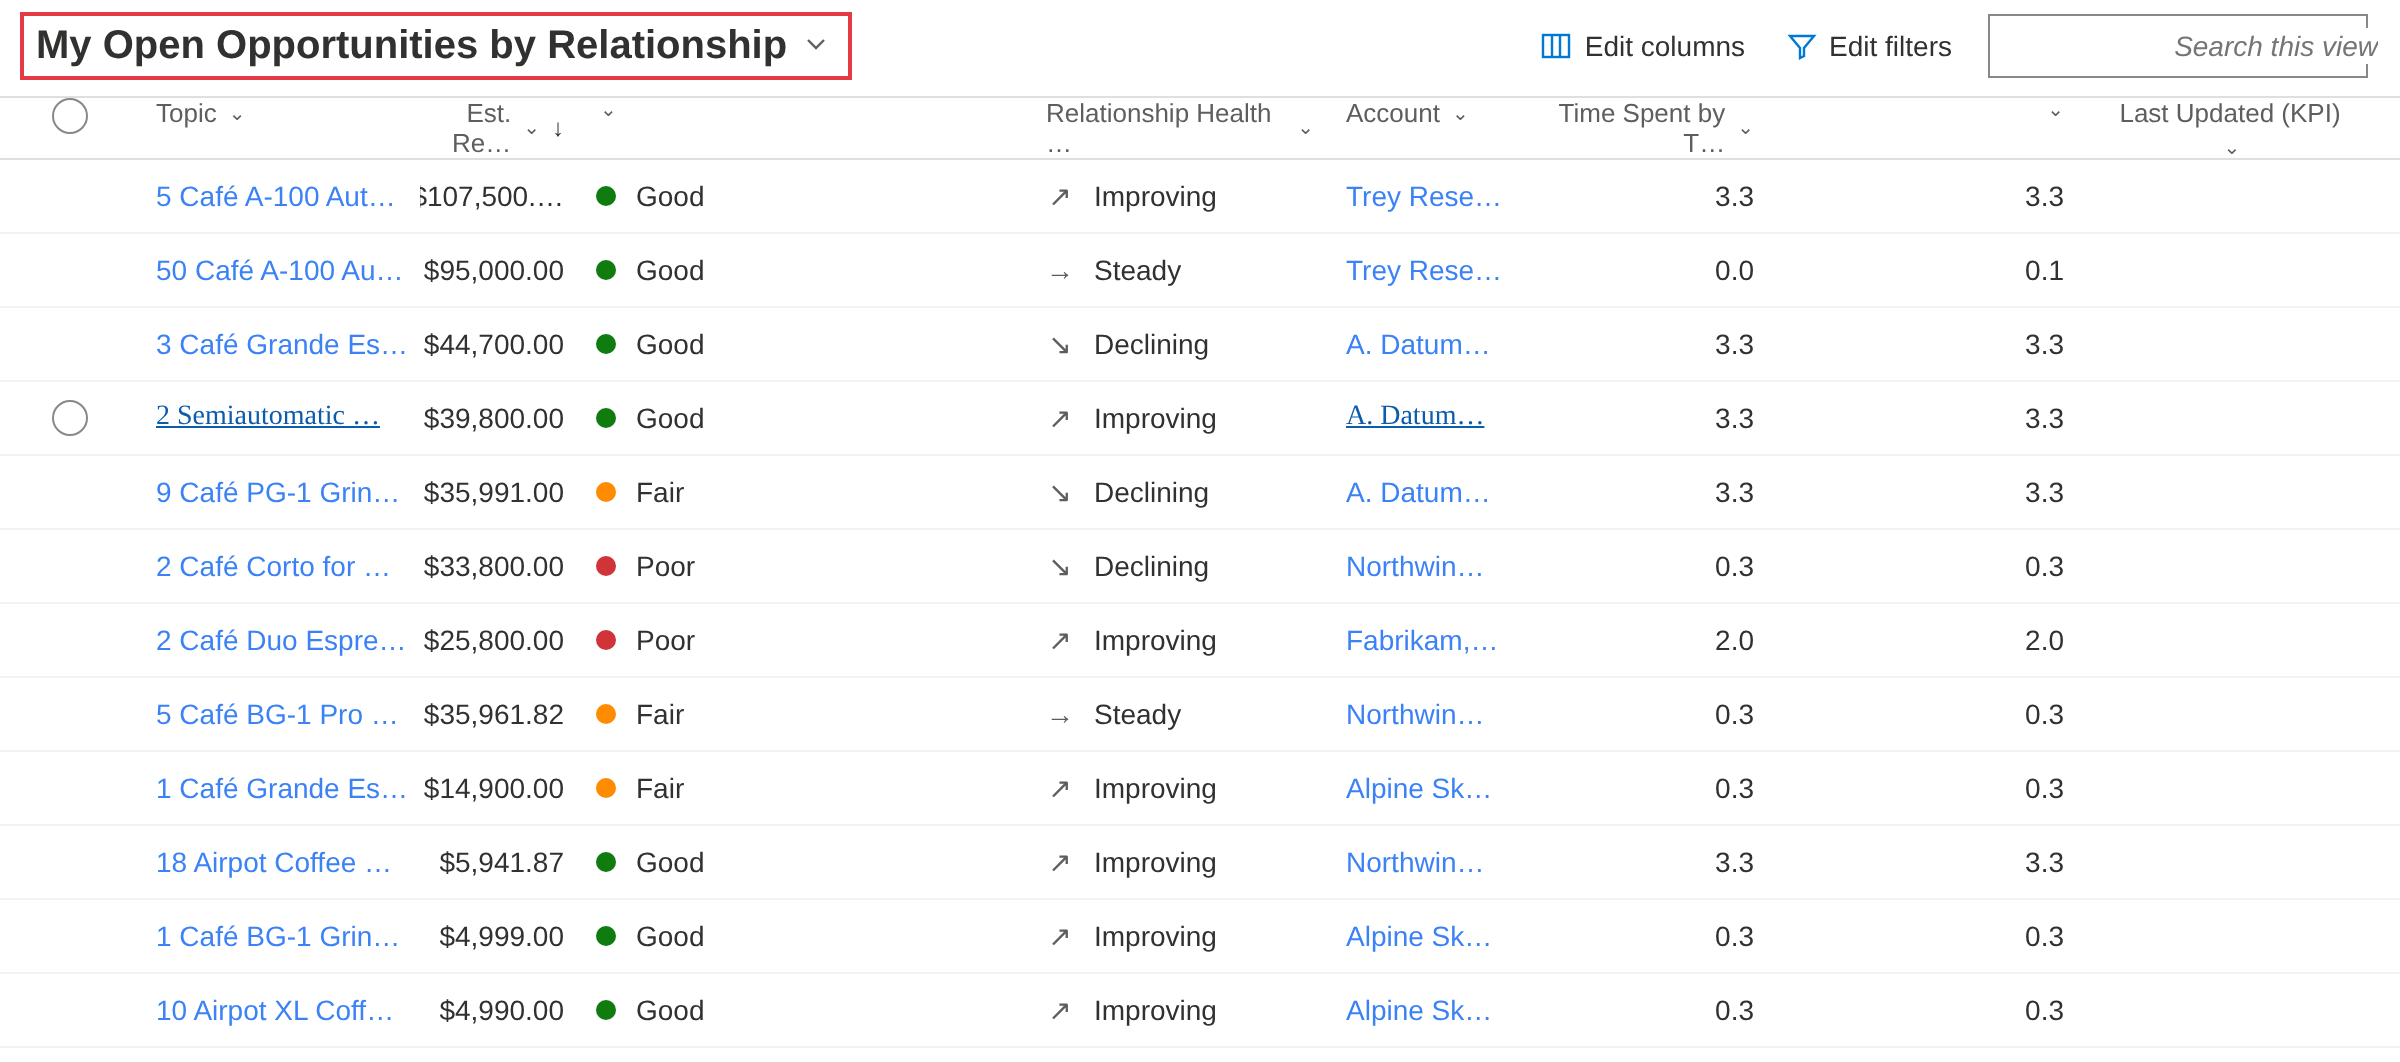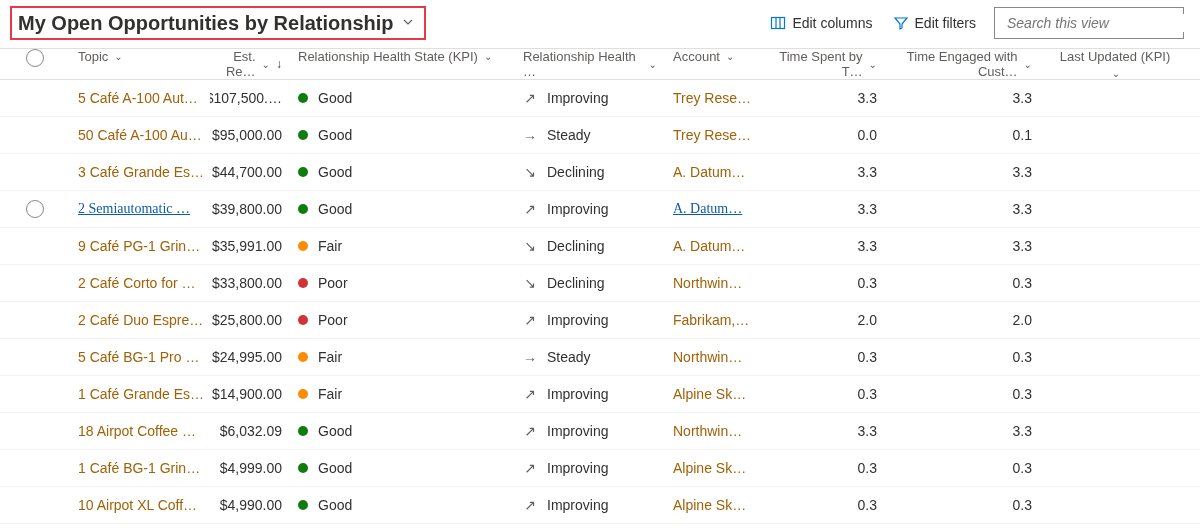"Search this view" .searchbox input { text-align: none -> right }
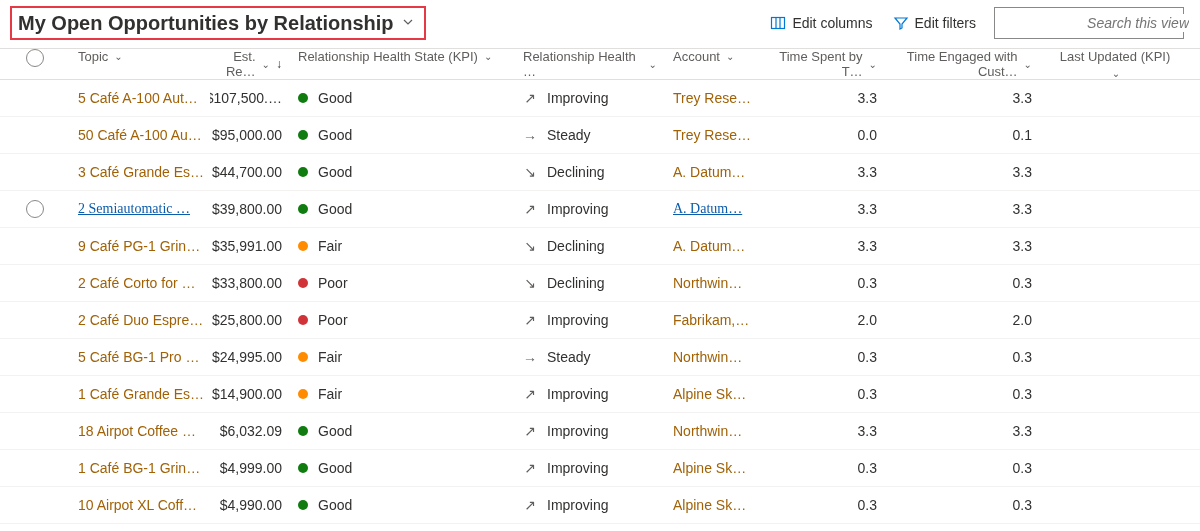"Relationship Health State (KPI)" span { html: <span>Relationship Health State (KPI)</span> -> none }
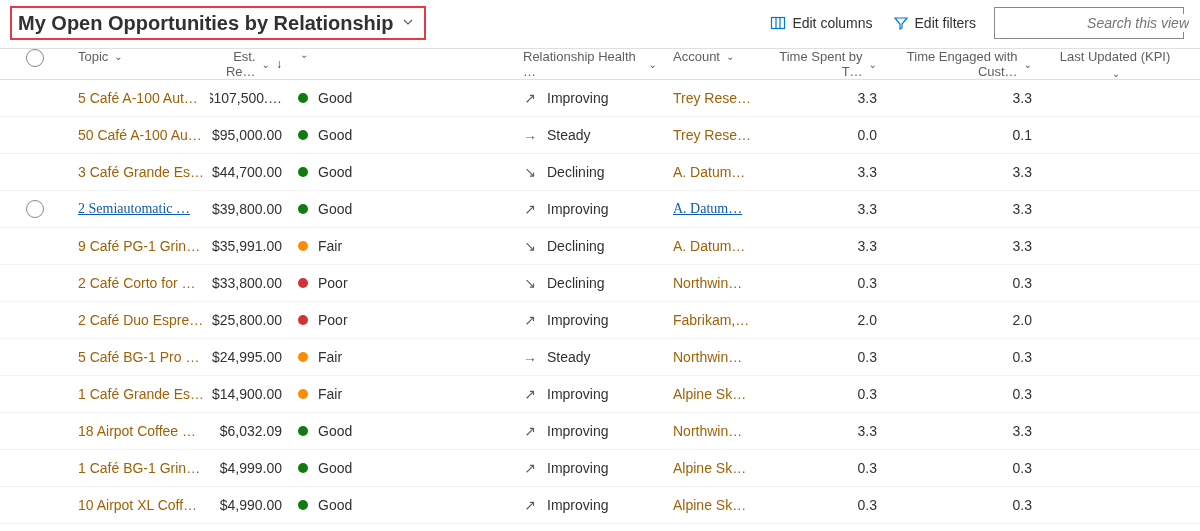"Time Engaged with Cust…" span { html: <span>Time Engaged with Cust…</span> -> none }
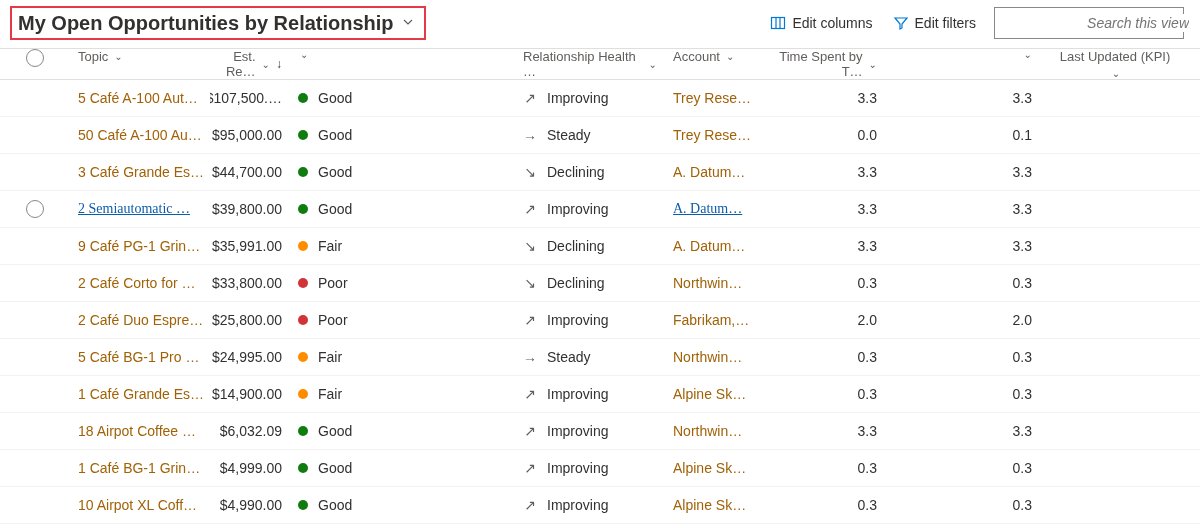"5 Café A-100 Aut…" .link { color: #a16207 -> #3b82f6 }
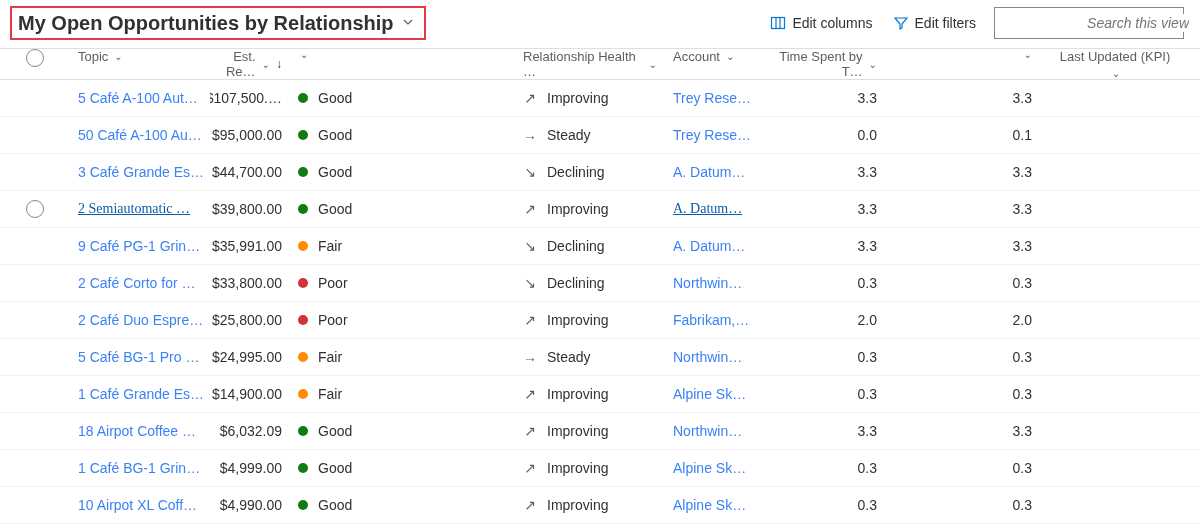"$24,995.00" div.cell { text: $24,995.00 -> $35,961.82 }
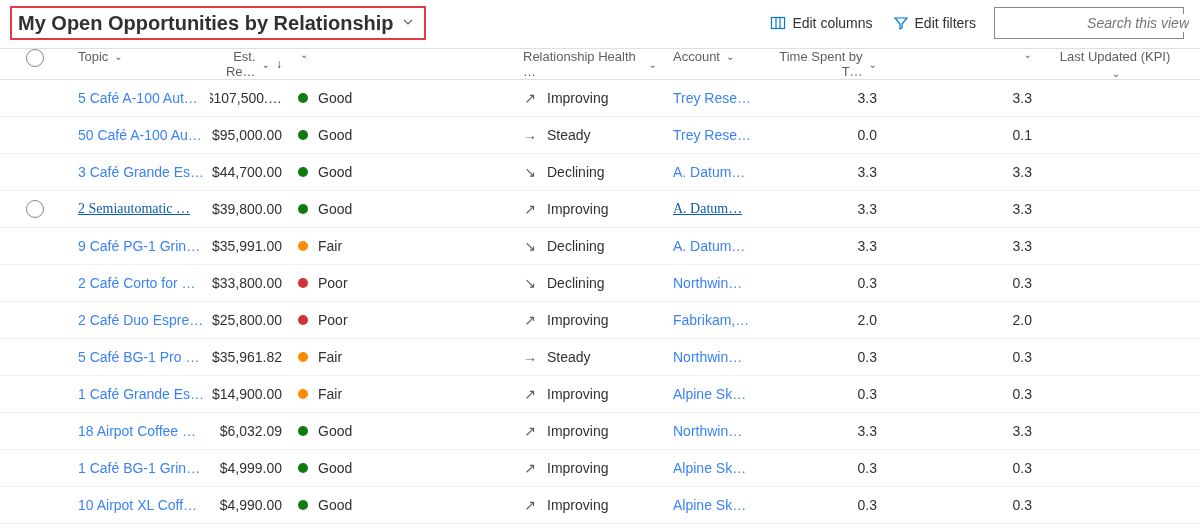"$6,032.09" div.cell { text: $6,032.09 -> $5,941.87 }
